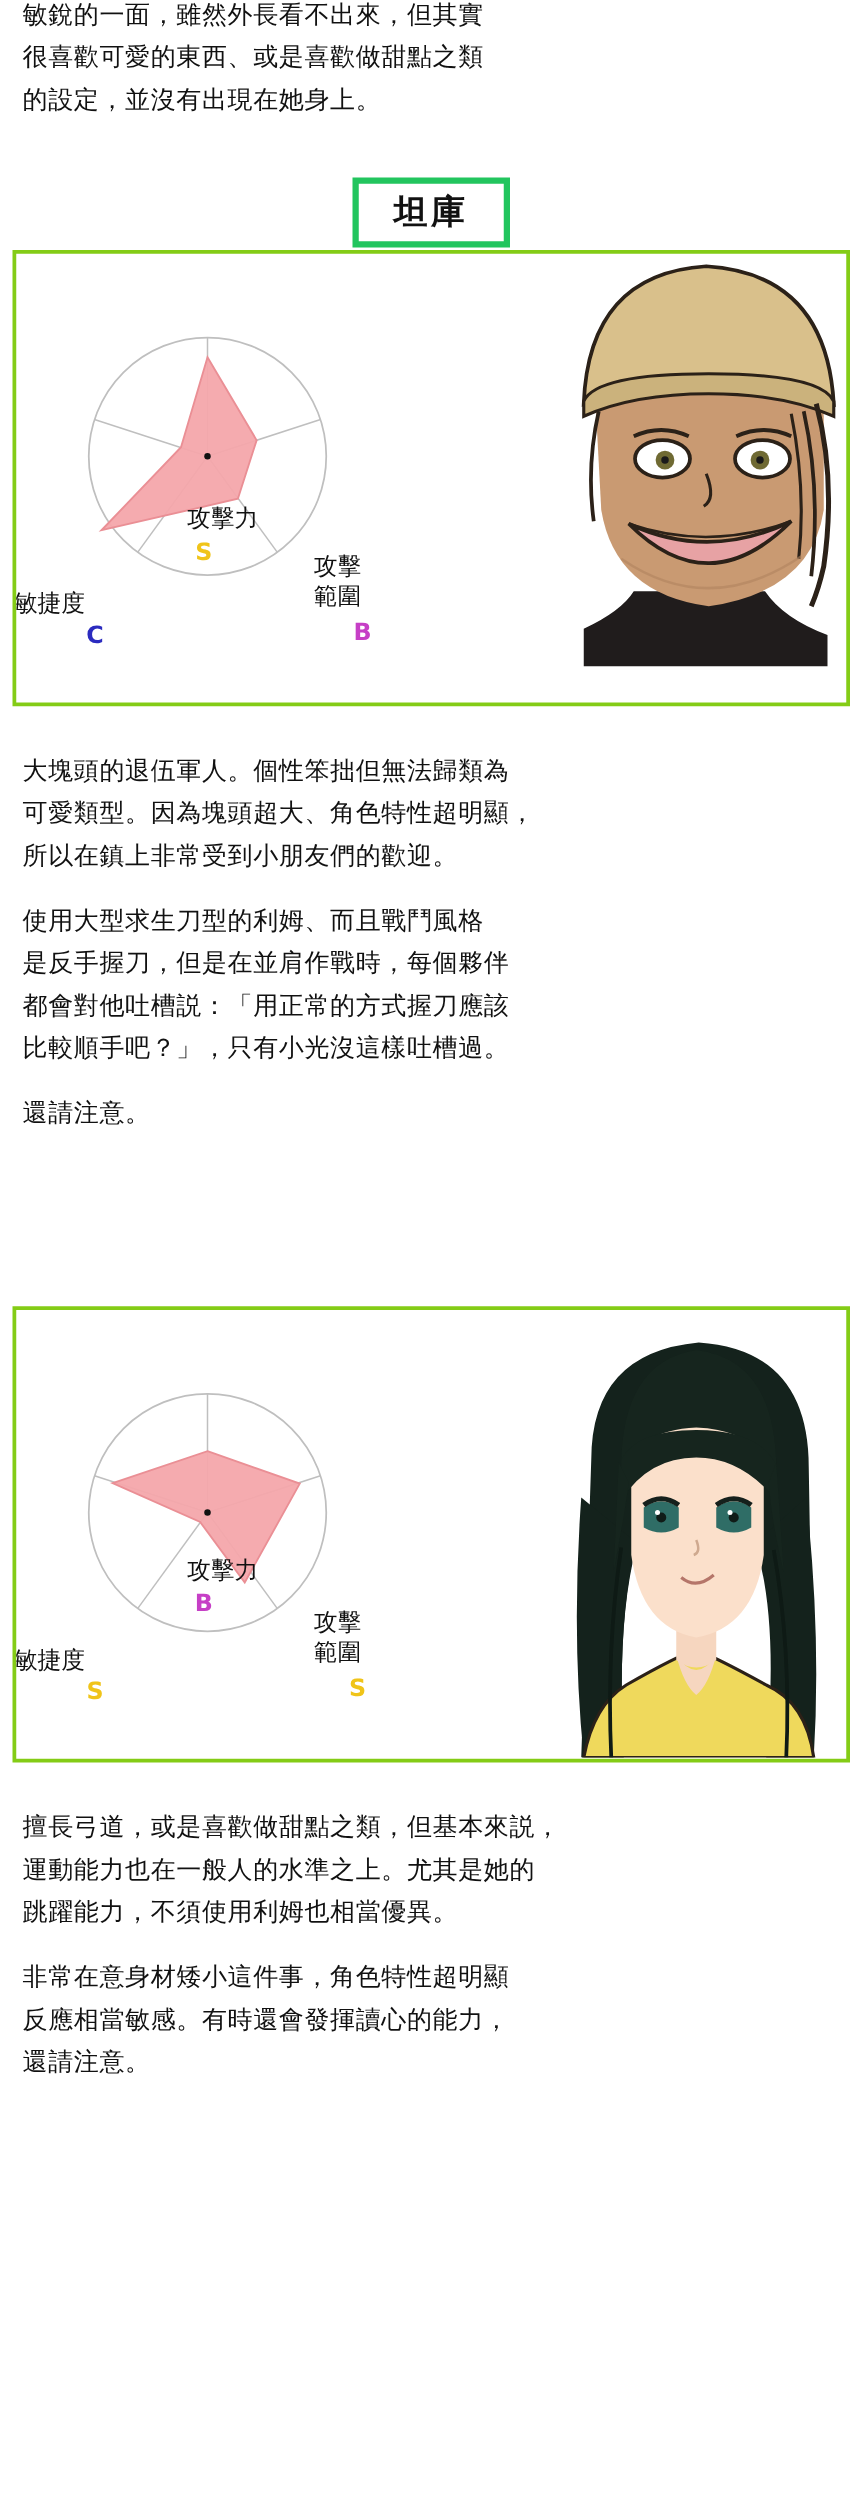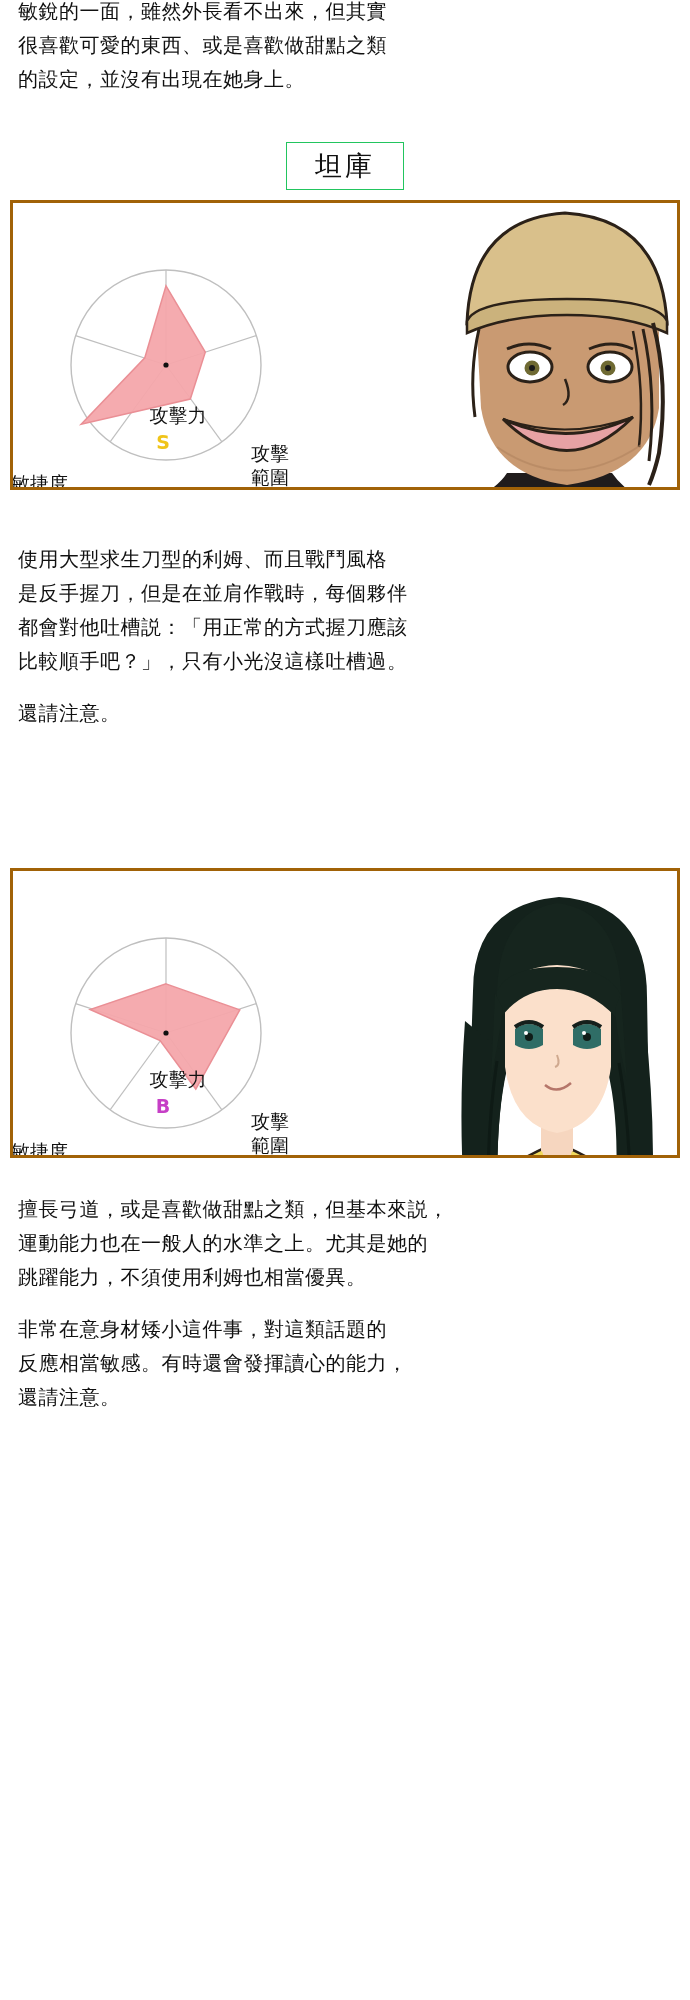"坦庫" .title-box { border: 1px solid #22c55e -> 5px solid #22c55e; font-weight: normal -> bold }
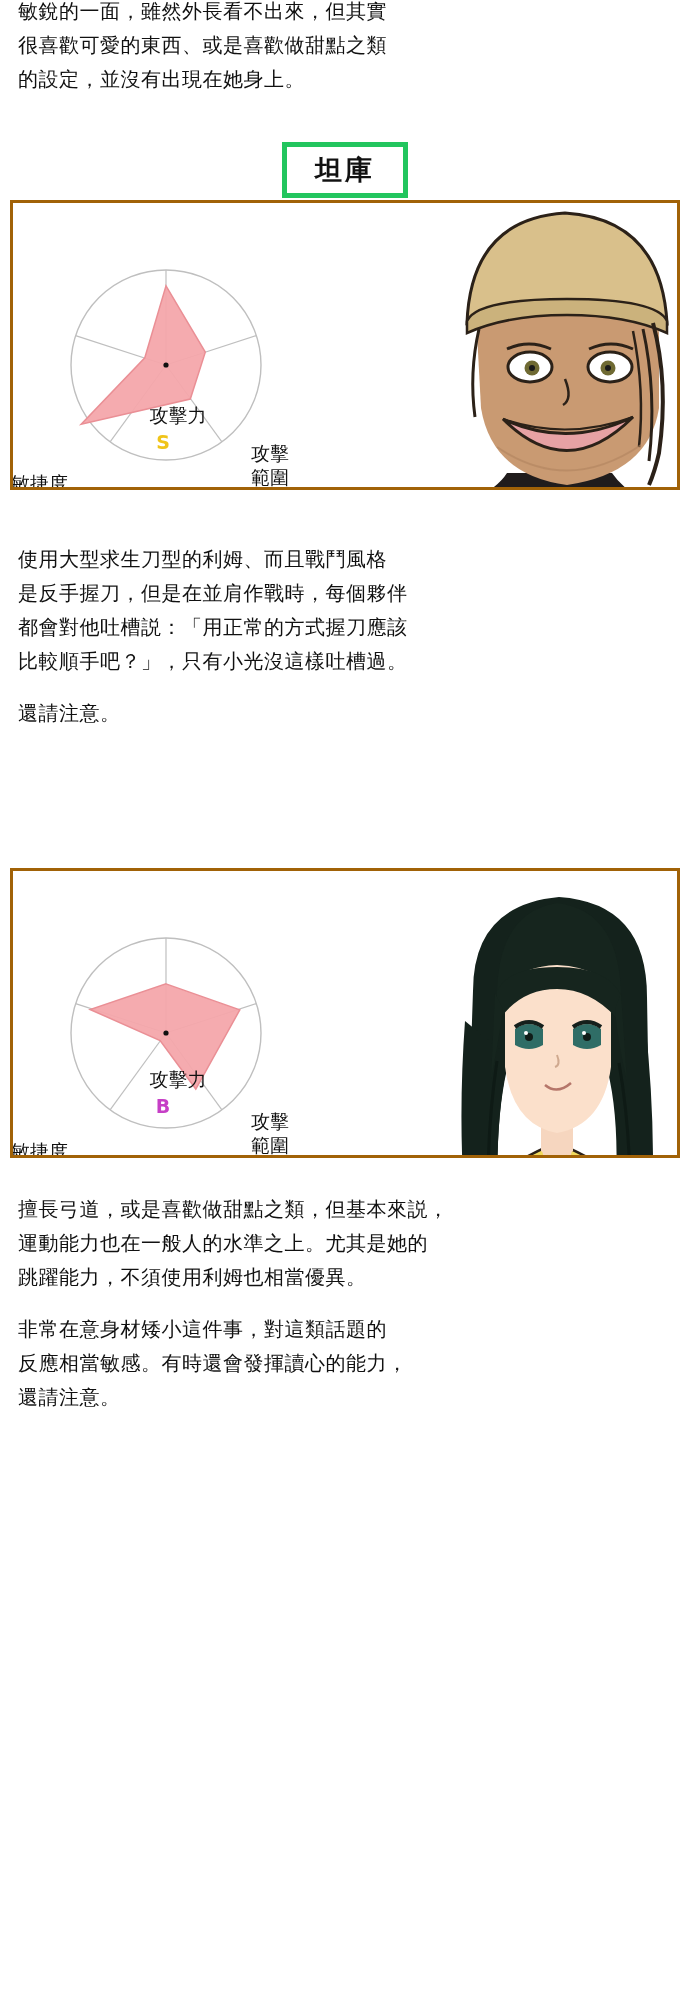"攻擊力" .panel { border: 3px solid #a16207 -> 3px solid #84cc16; height: 290px -> 365px }
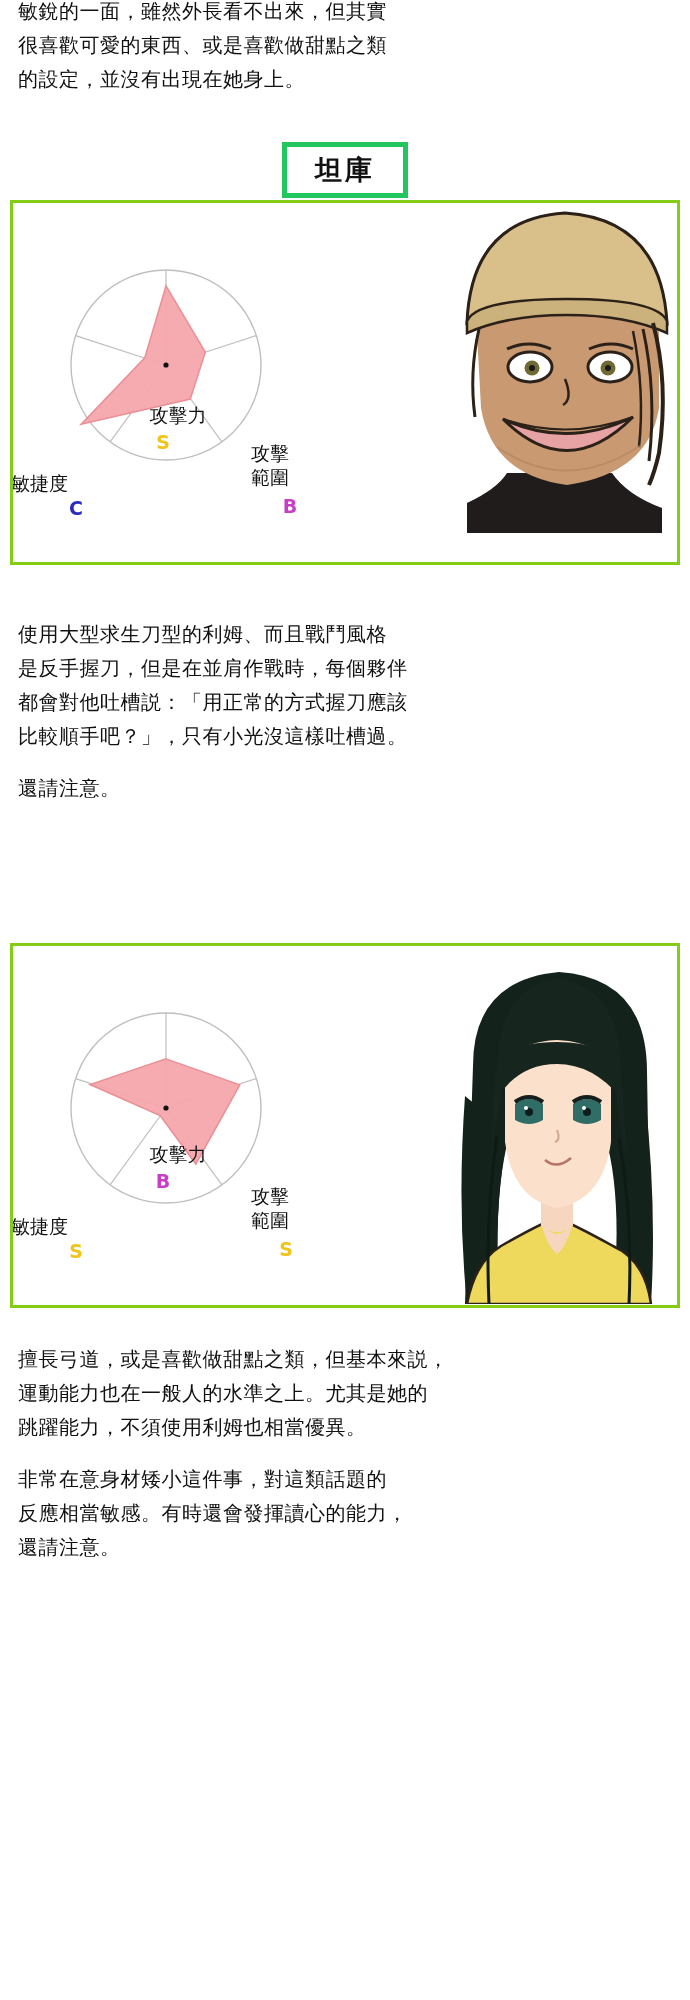"大塊頭的退伍軍人。個性笨拙但無法歸類為" div.para { html: none -> <div>大塊頭的退伍軍人。個性笨拙但無法歸類為 可愛類型。因為塊頭超大、角色特性超明顯， 所以在鎮上非常受到小朋友們的歡迎。</div> }
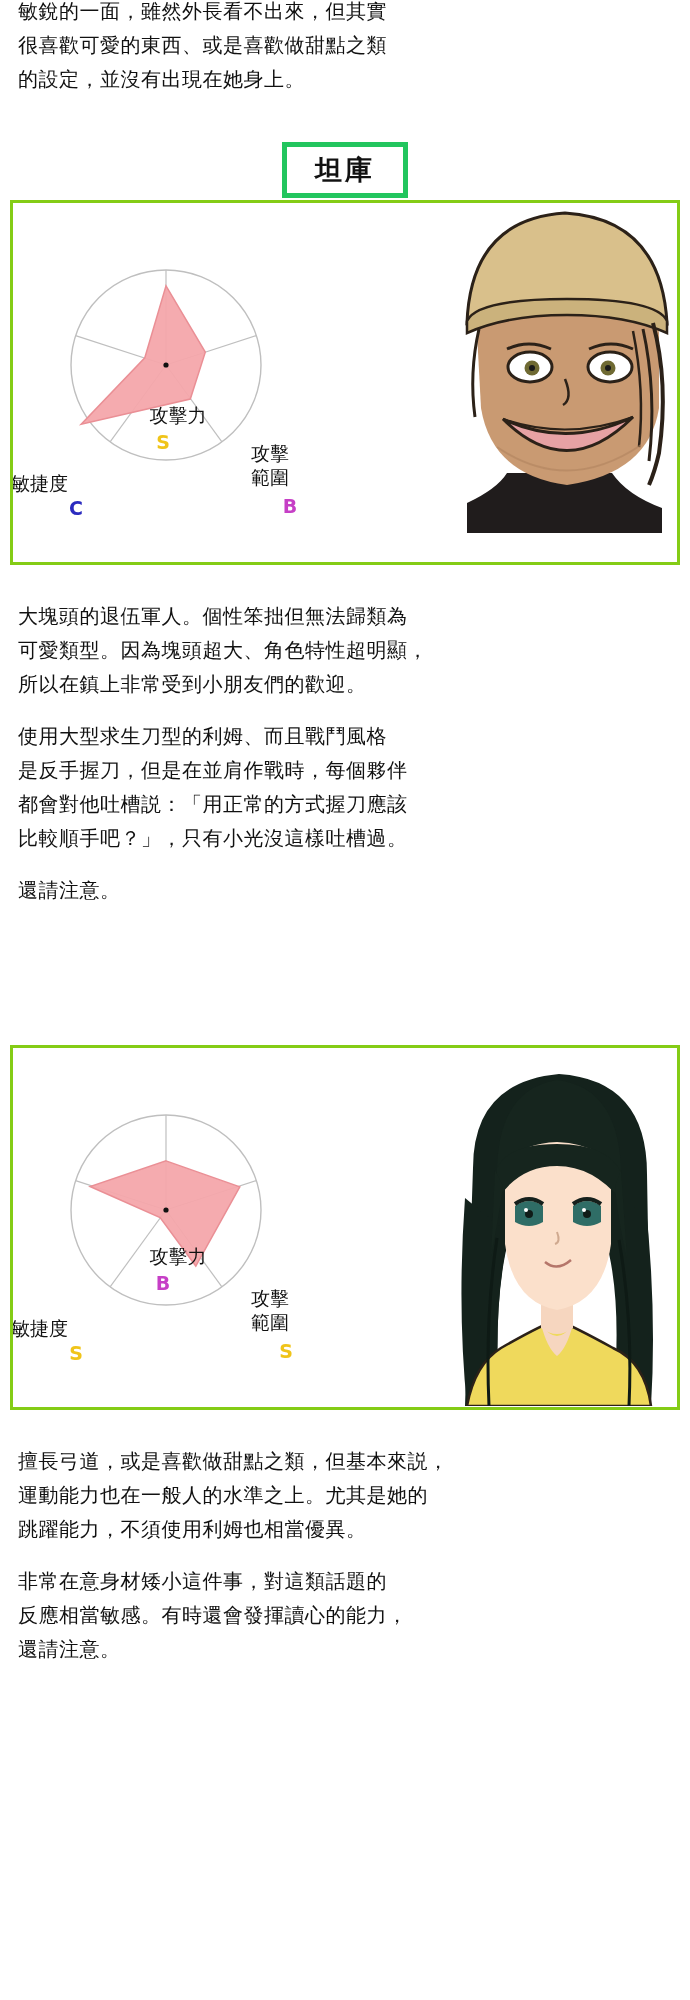"非常在意身材矮小這件事，對這類話題的" div.para { text: 對這類話題的 -> 角色特性超明顯 }
